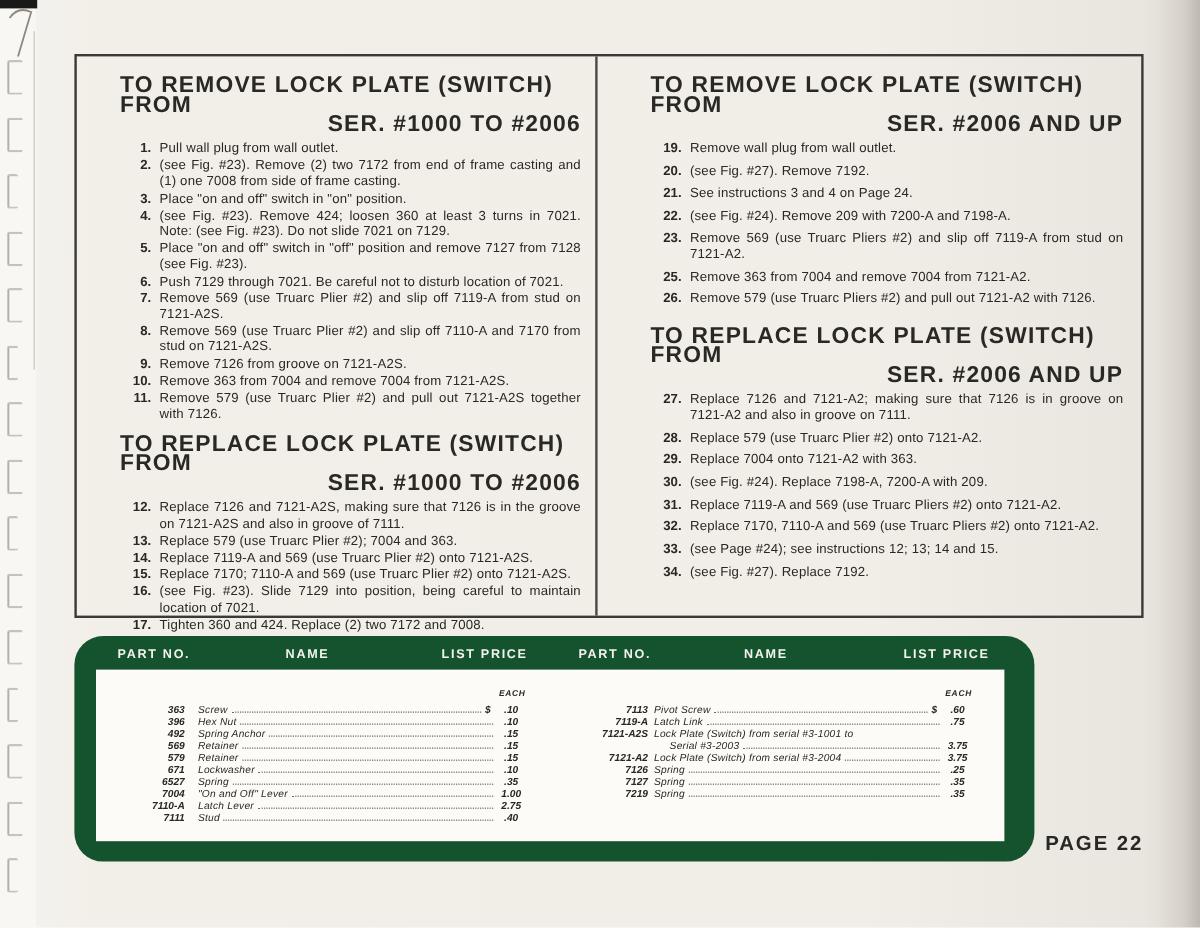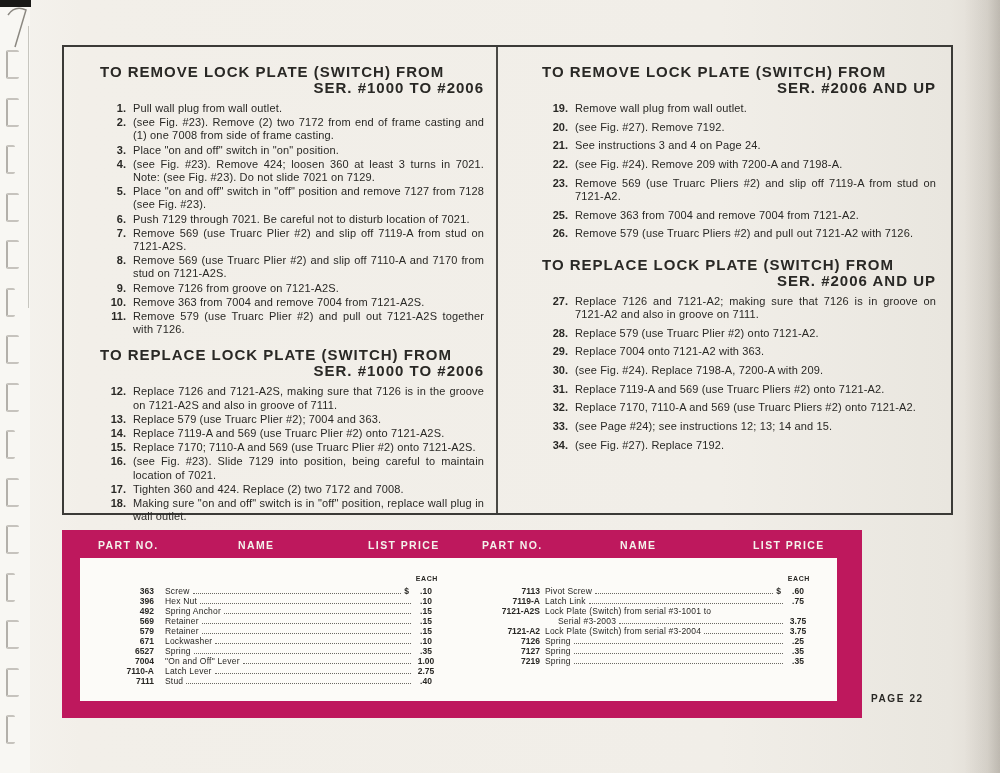"TO REMOVE LOCK PLATE (SWITCH)" .sec-title { font-size: 15px -> 19px }
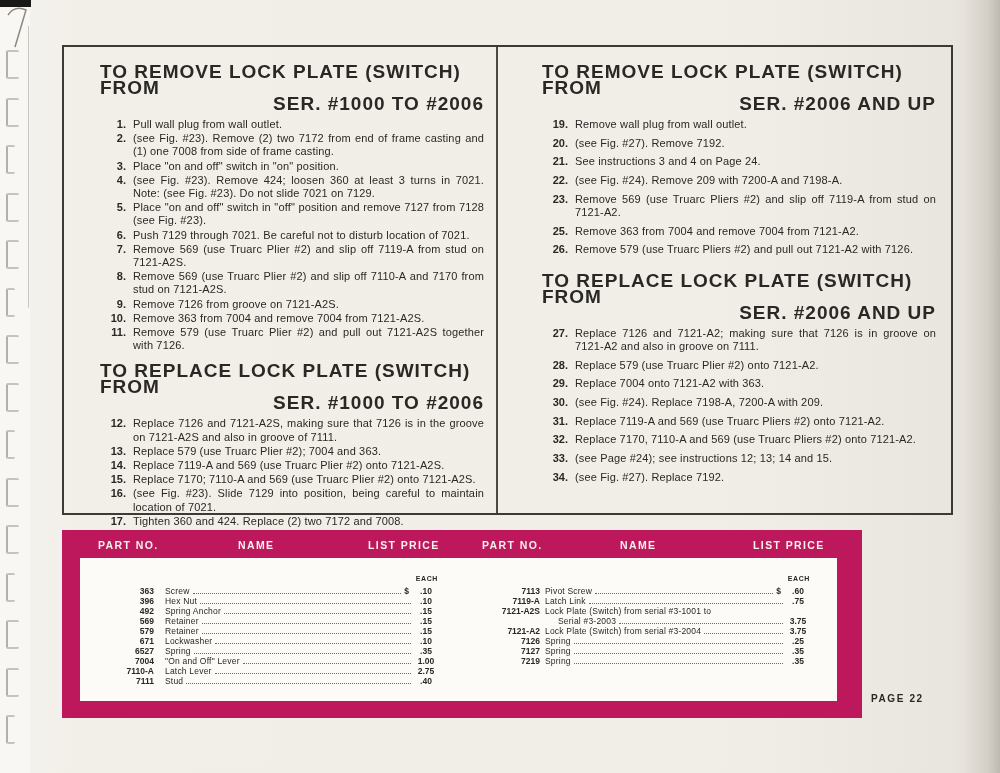"PART NO." .parts-box { background: #be185d -> #14532d; border-radius: none -> 24px }
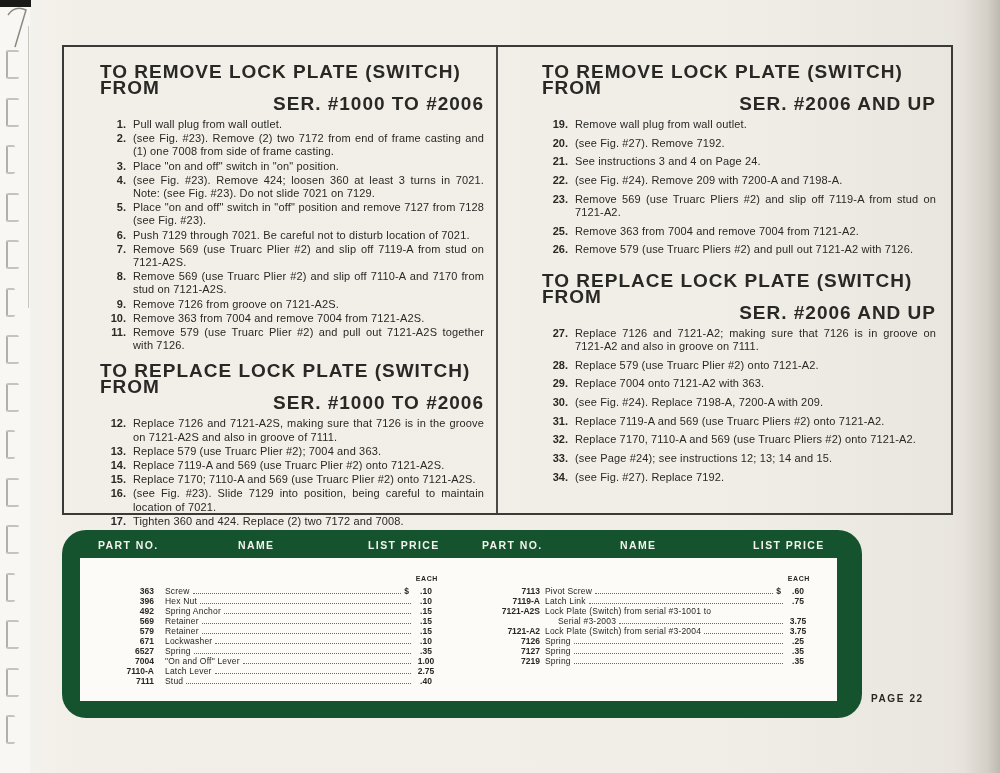"363" .half { font-style: none -> italic }
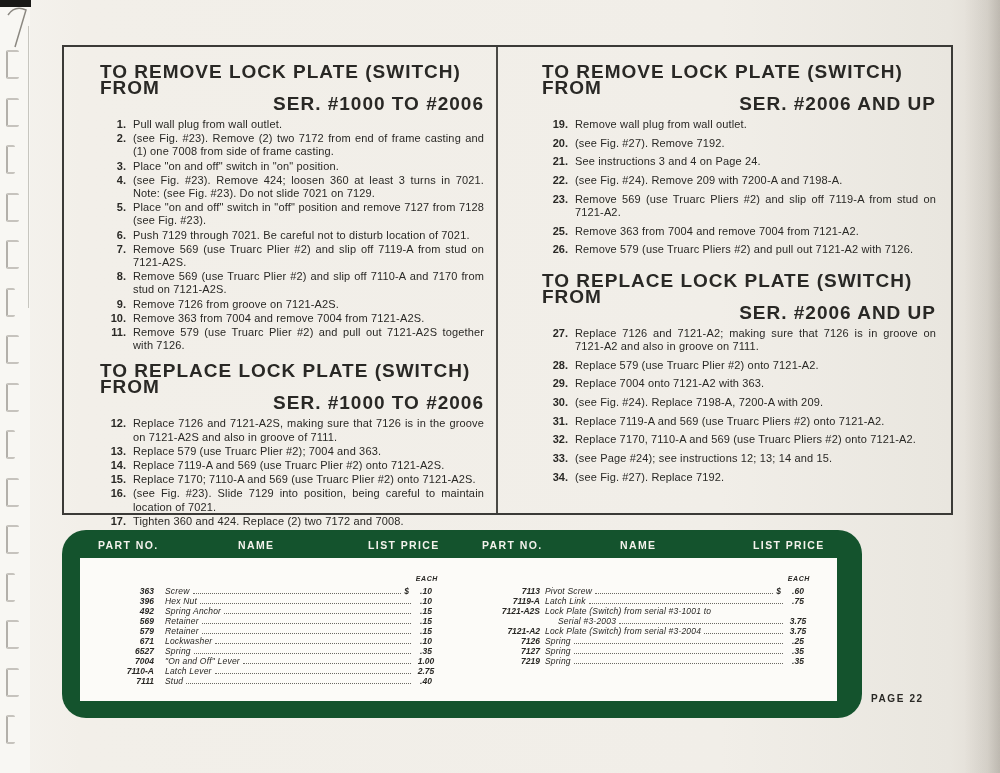"PAGE 22" .page-label { font-size: 10px -> 17px }
